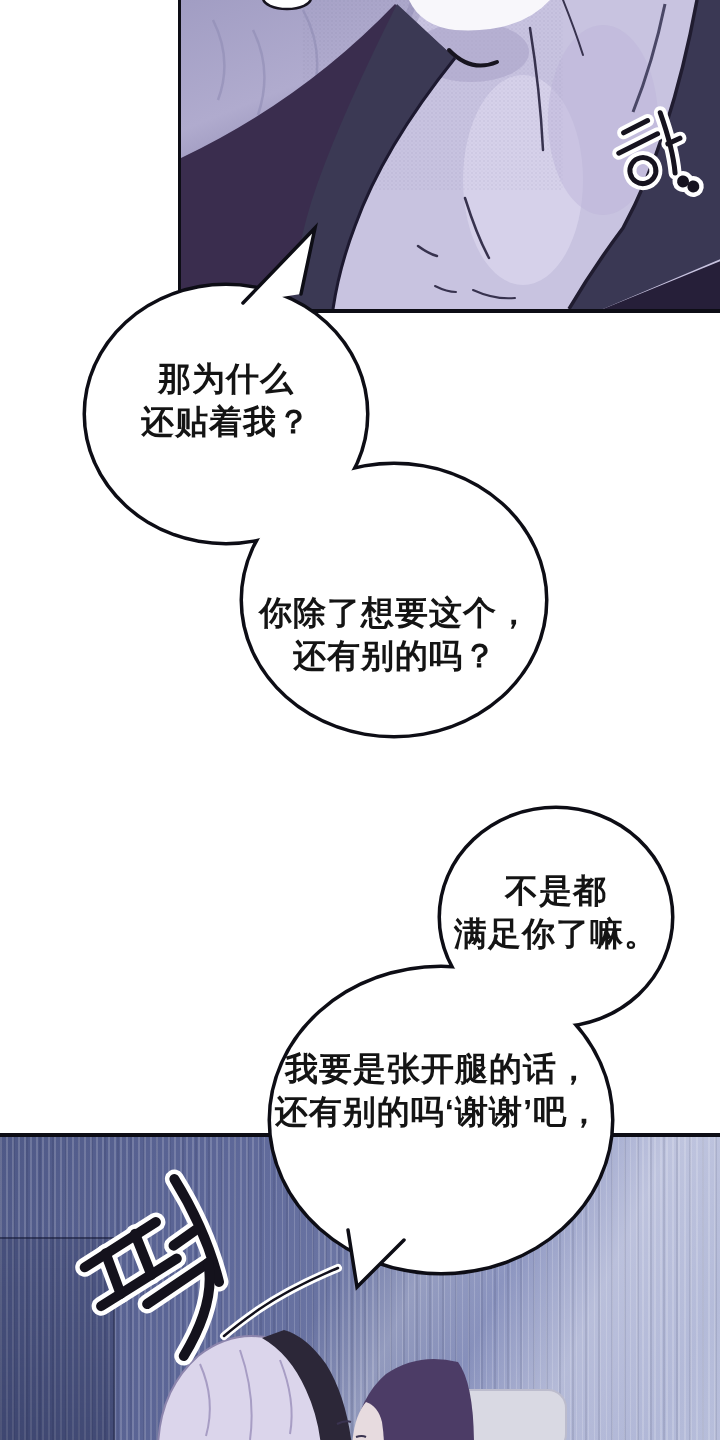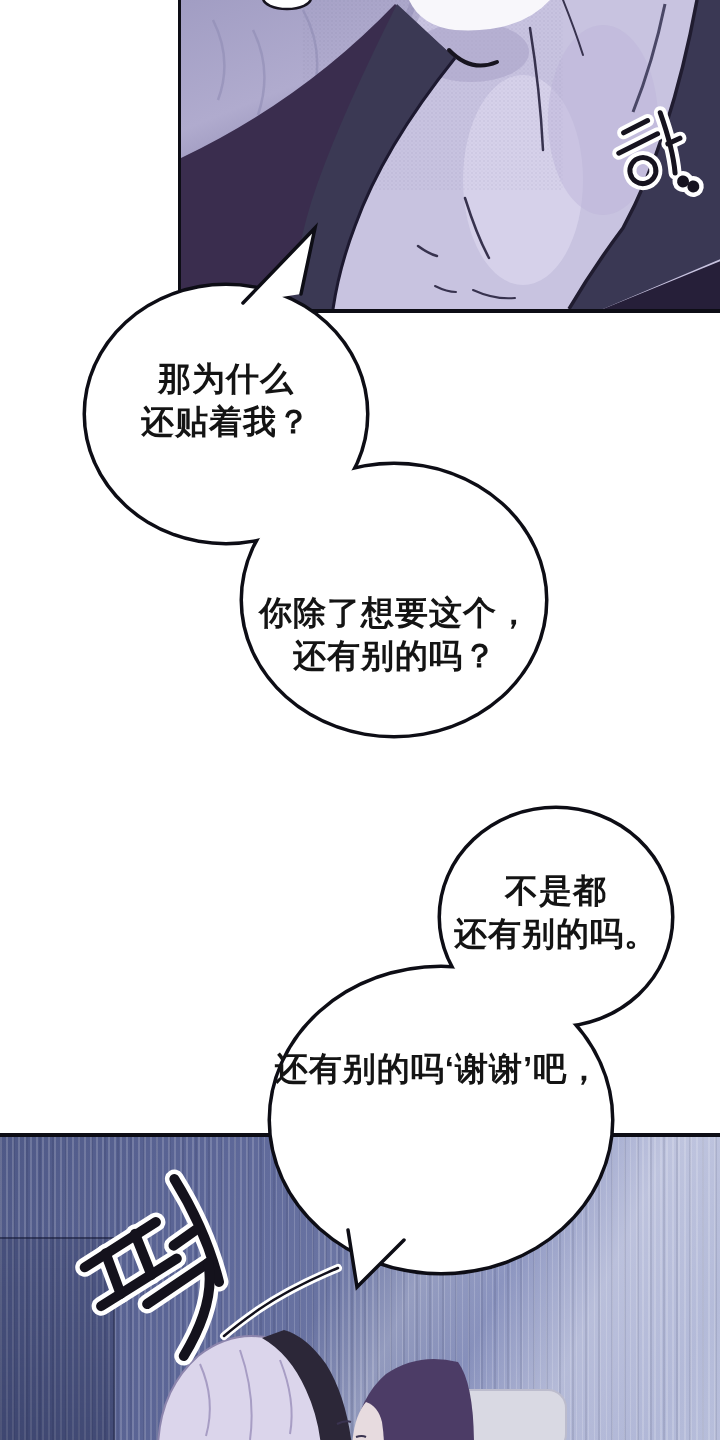"还有别的吗。" div { text: 还有别的吗 -> 满足你了嘛 }
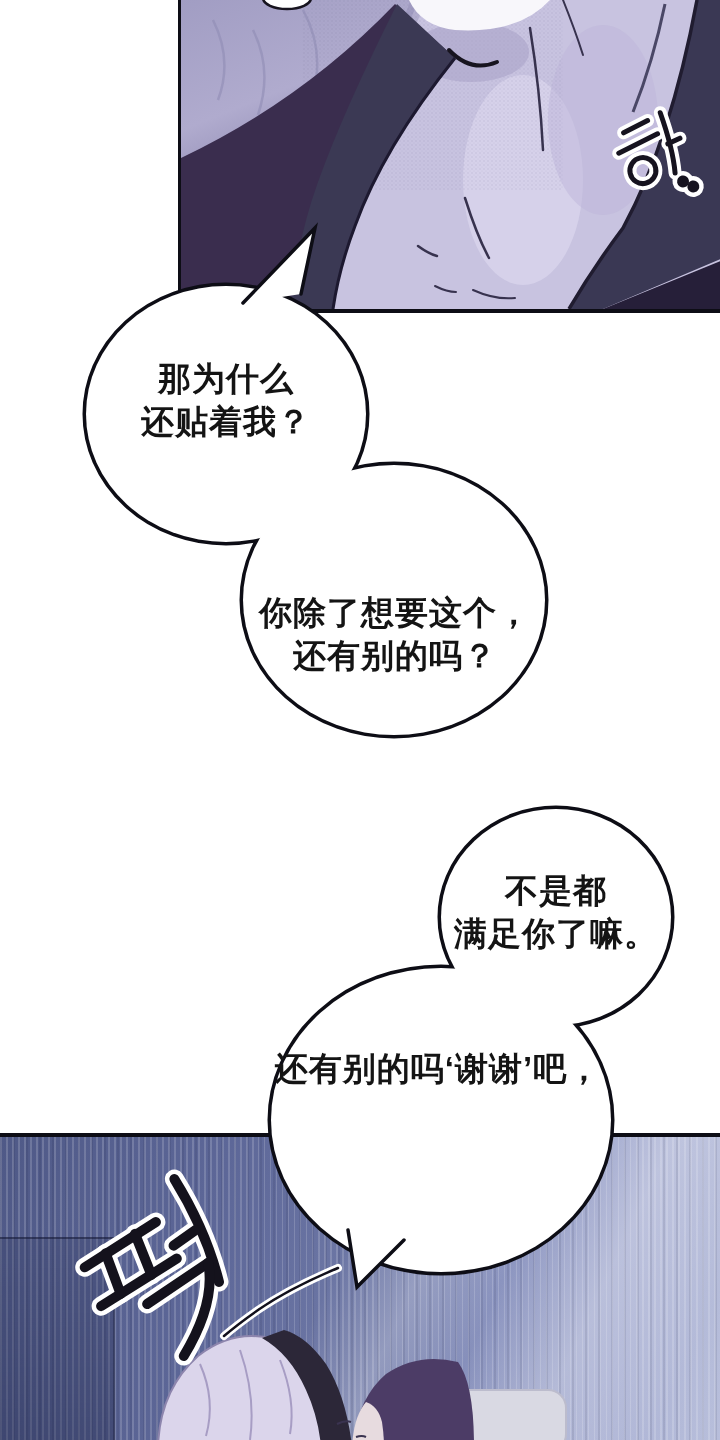"我要是张开腿的话，" div { html: none -> <div>我要是张开腿的话，</div> }
